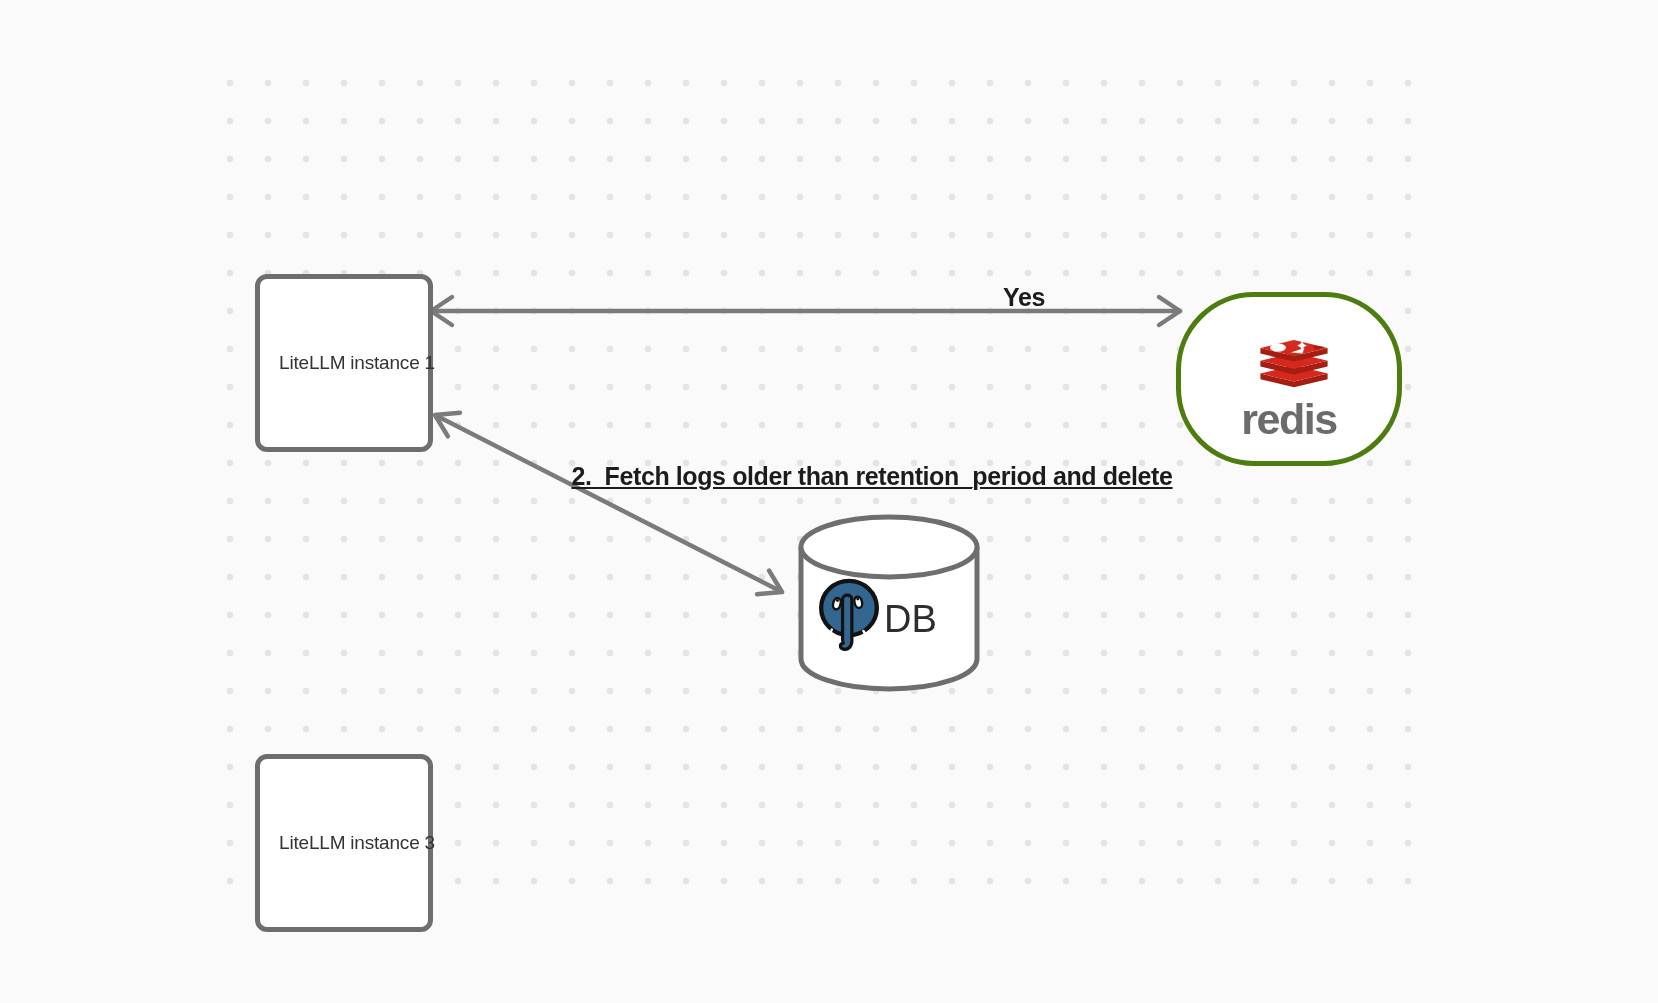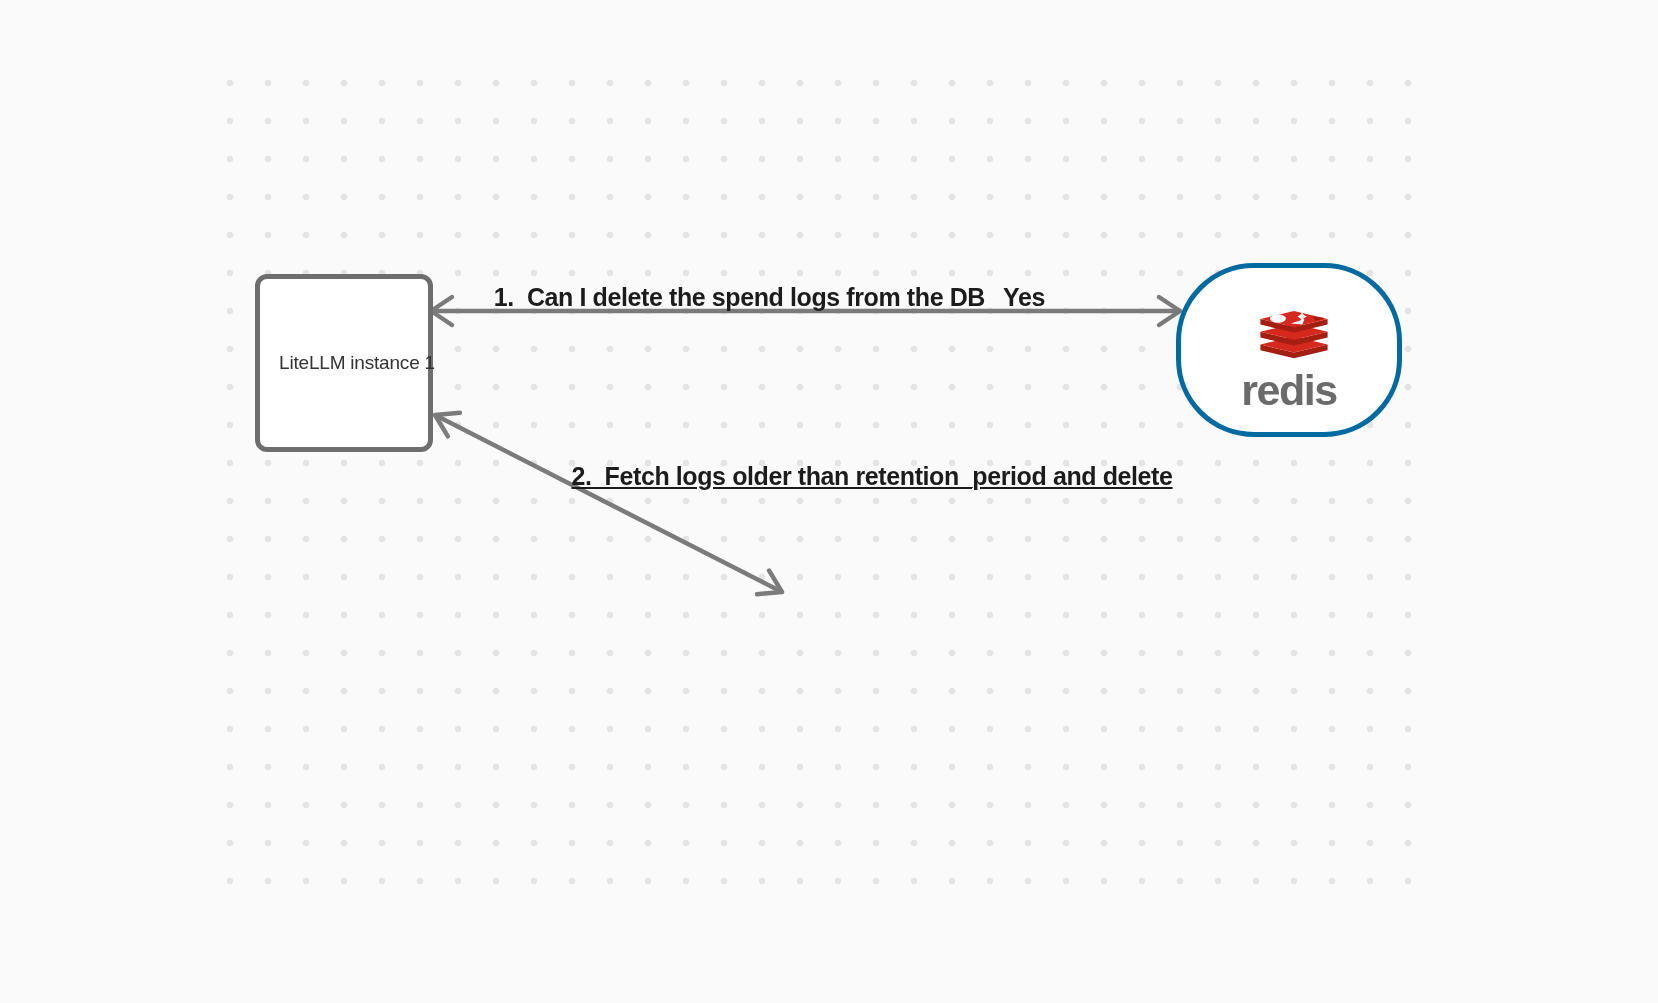"1. Can I delete the" div.elabel { html: <div>1. Can I delete the spend logs from the DB</div> -> none }
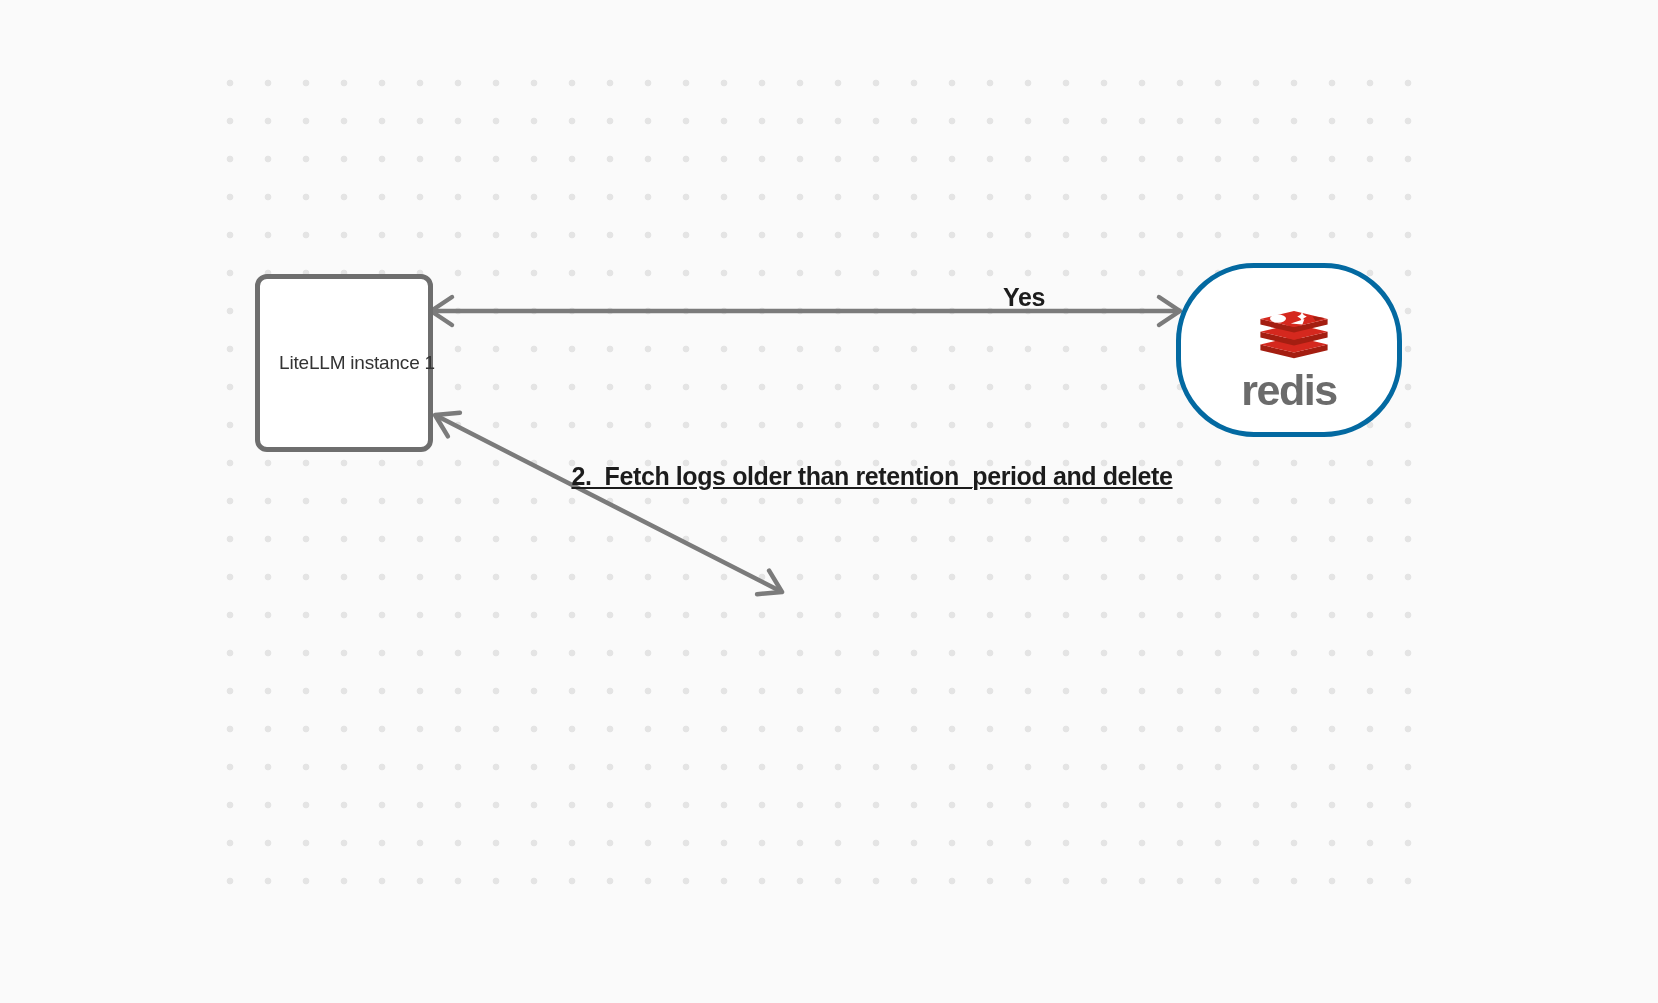"redis" .redis-node { border: 5px solid #0369a1 -> 5px solid #4d7c0f; top: 263px -> 292px }
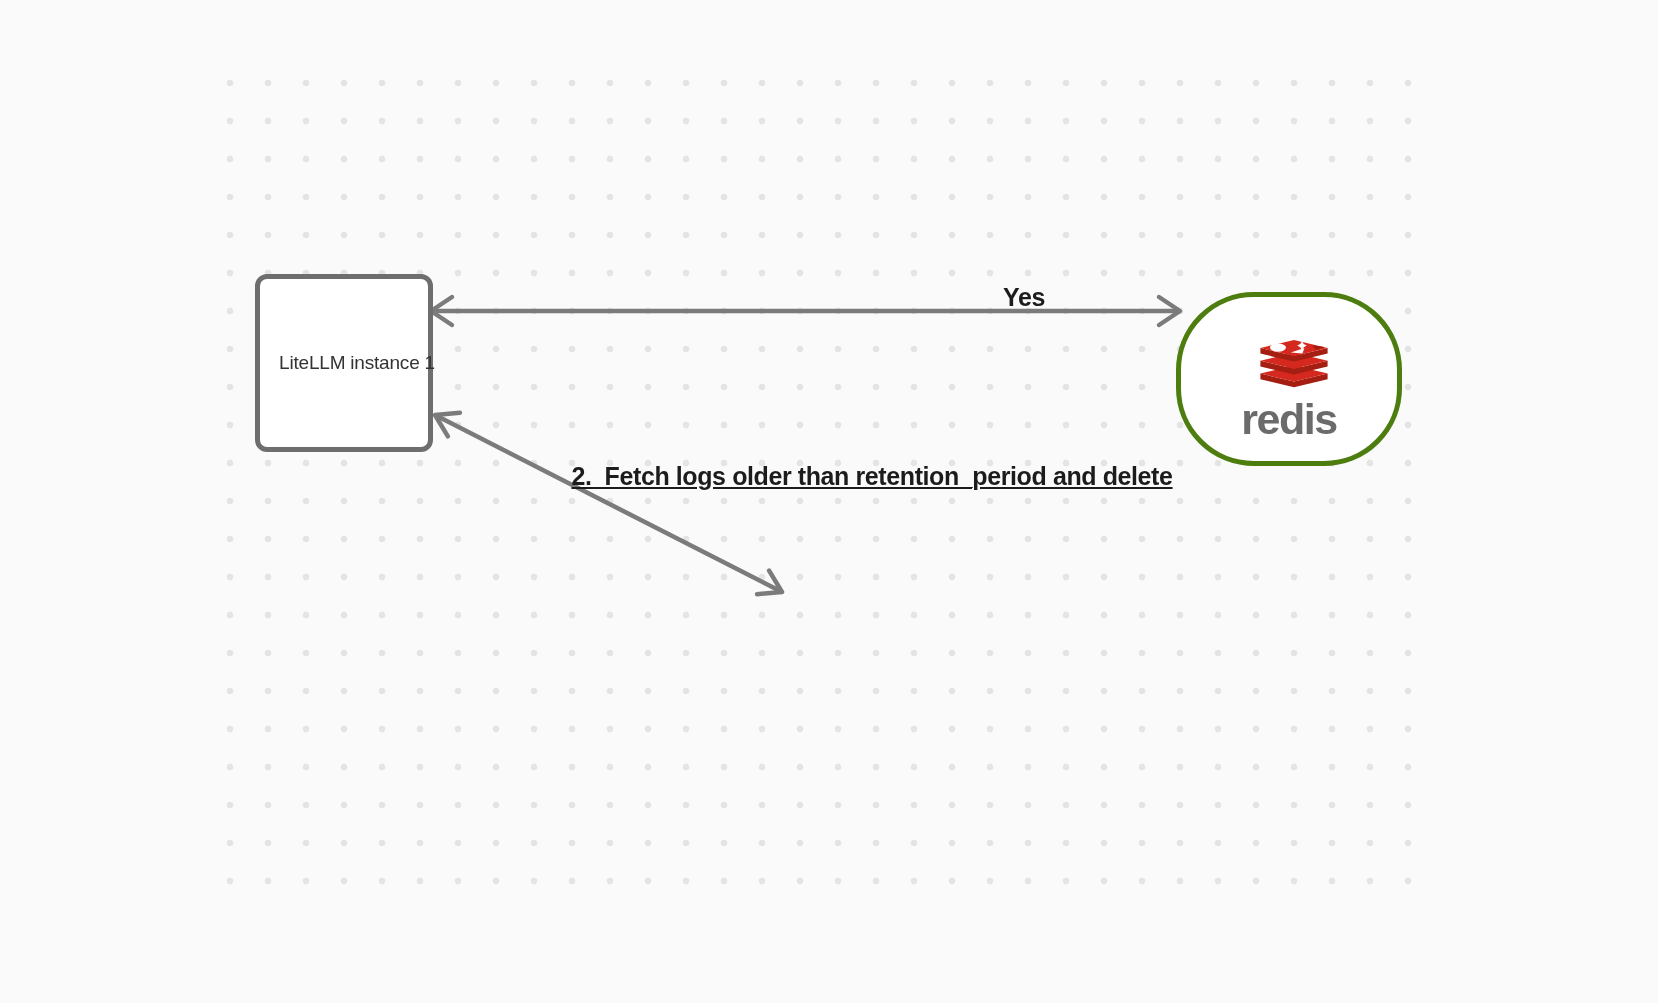"DB" div.db-node { html: none -> <div> <svg> <path></path> <ellipse></ellipse> </svg> <svg> <ellipse></ellipse> <path></path> <g> <ellipse></ellipse> </g> <circle></circle> <g> <ellipse></ellipse> </g> <circle></circle> <path></path> <path></path> </svg> <div>DB</div> </div> }
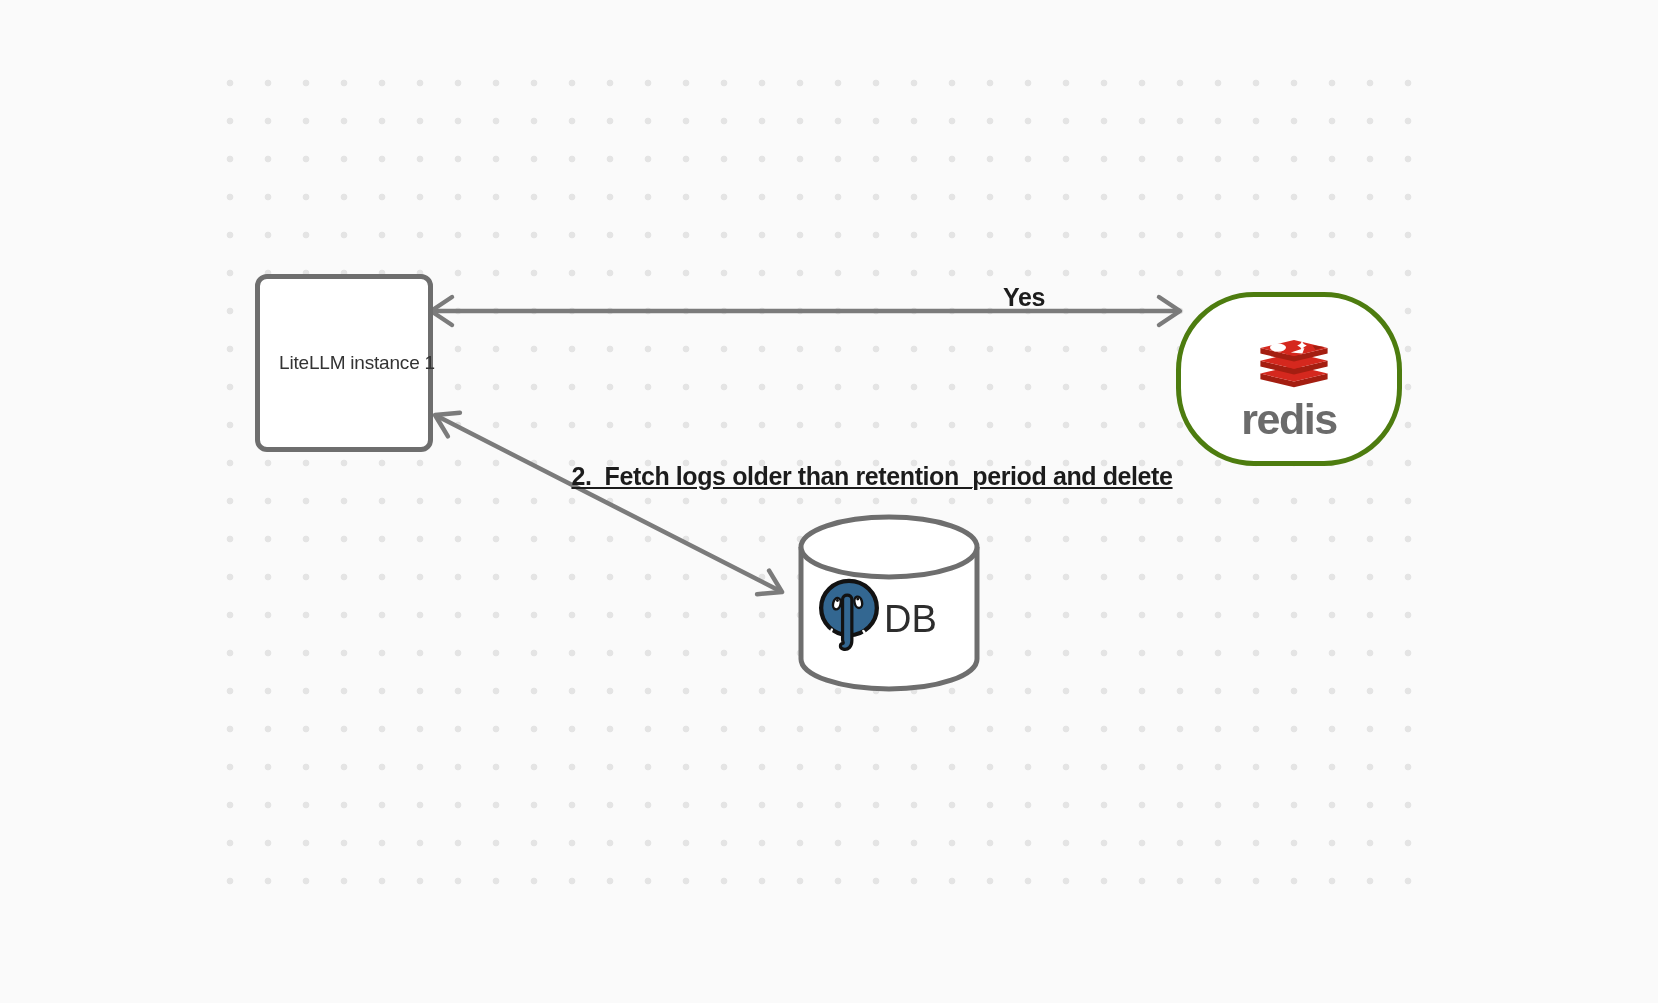"LiteLLM instance 3" div.inst { html: none -> <div> <span>LiteLLM instance 3</span> </div> }
